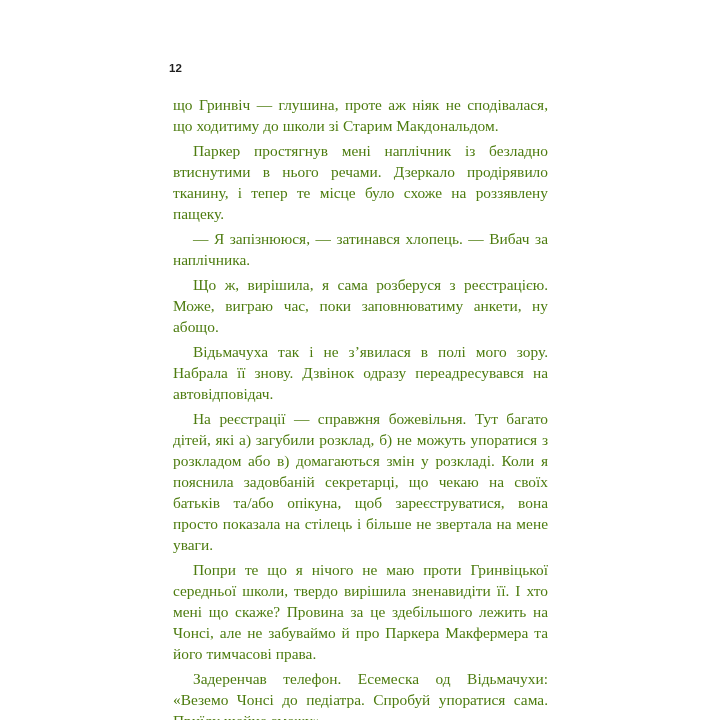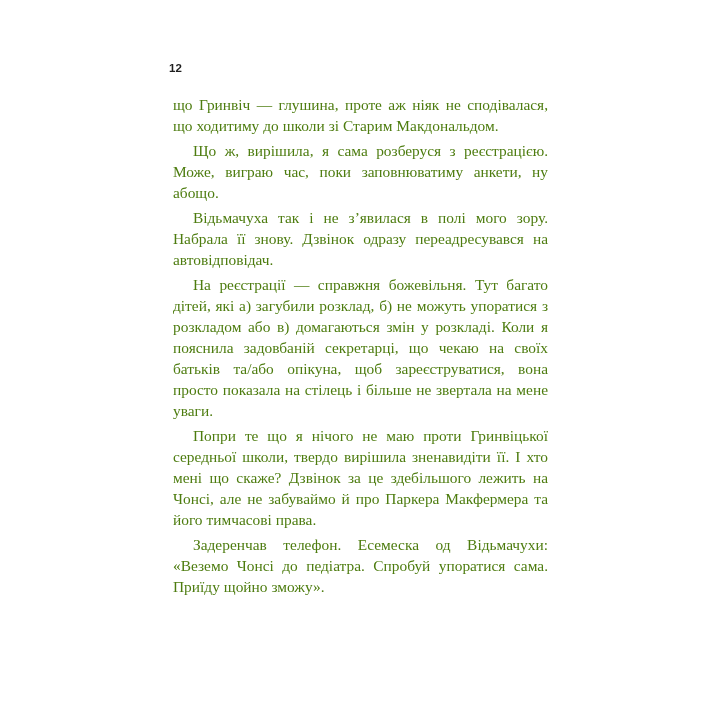"Паркер простягнув мені наплічник із" p.para { html: none -> <p>Паркер простягнув мені наплічник із безладно втиснутими в нього речами. Дзеркало продірявило тканину, і тепер те місце було схоже на роззявлену пащеку.</p> }
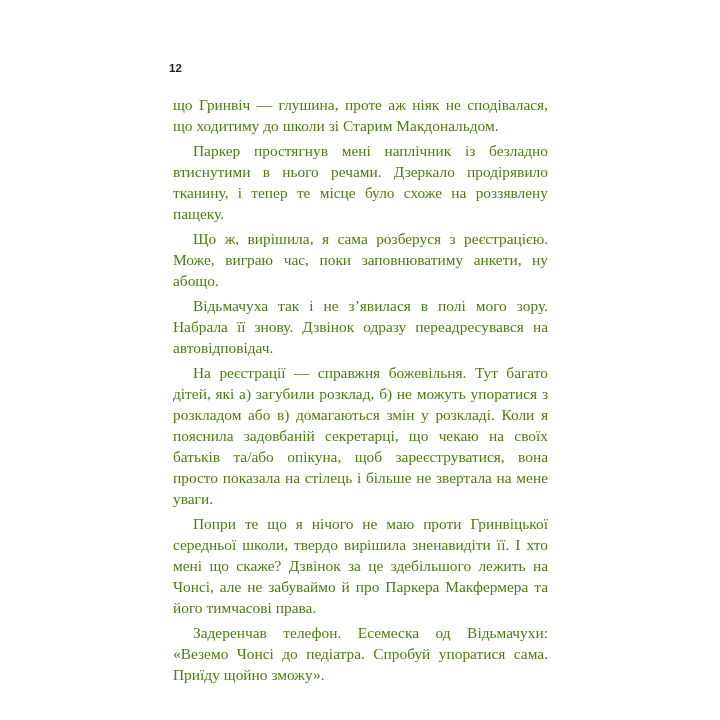"— Я запізнююся, — затинався" p.para { html: none -> <p>— Я запізнююся, — затинався хлопець. — Вибач за наплічника.</p> }
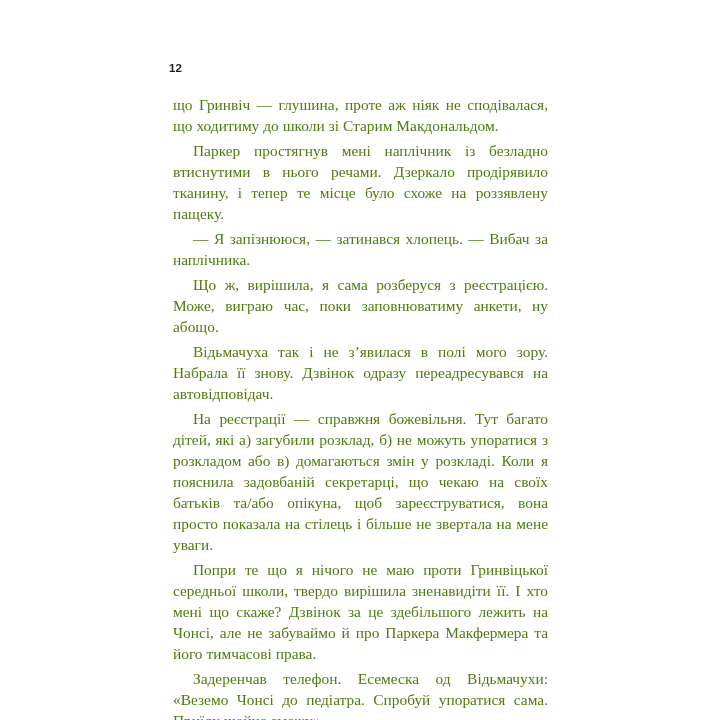"Попри те що я нічого" p.para { text: Дзвінок -> Провина }
